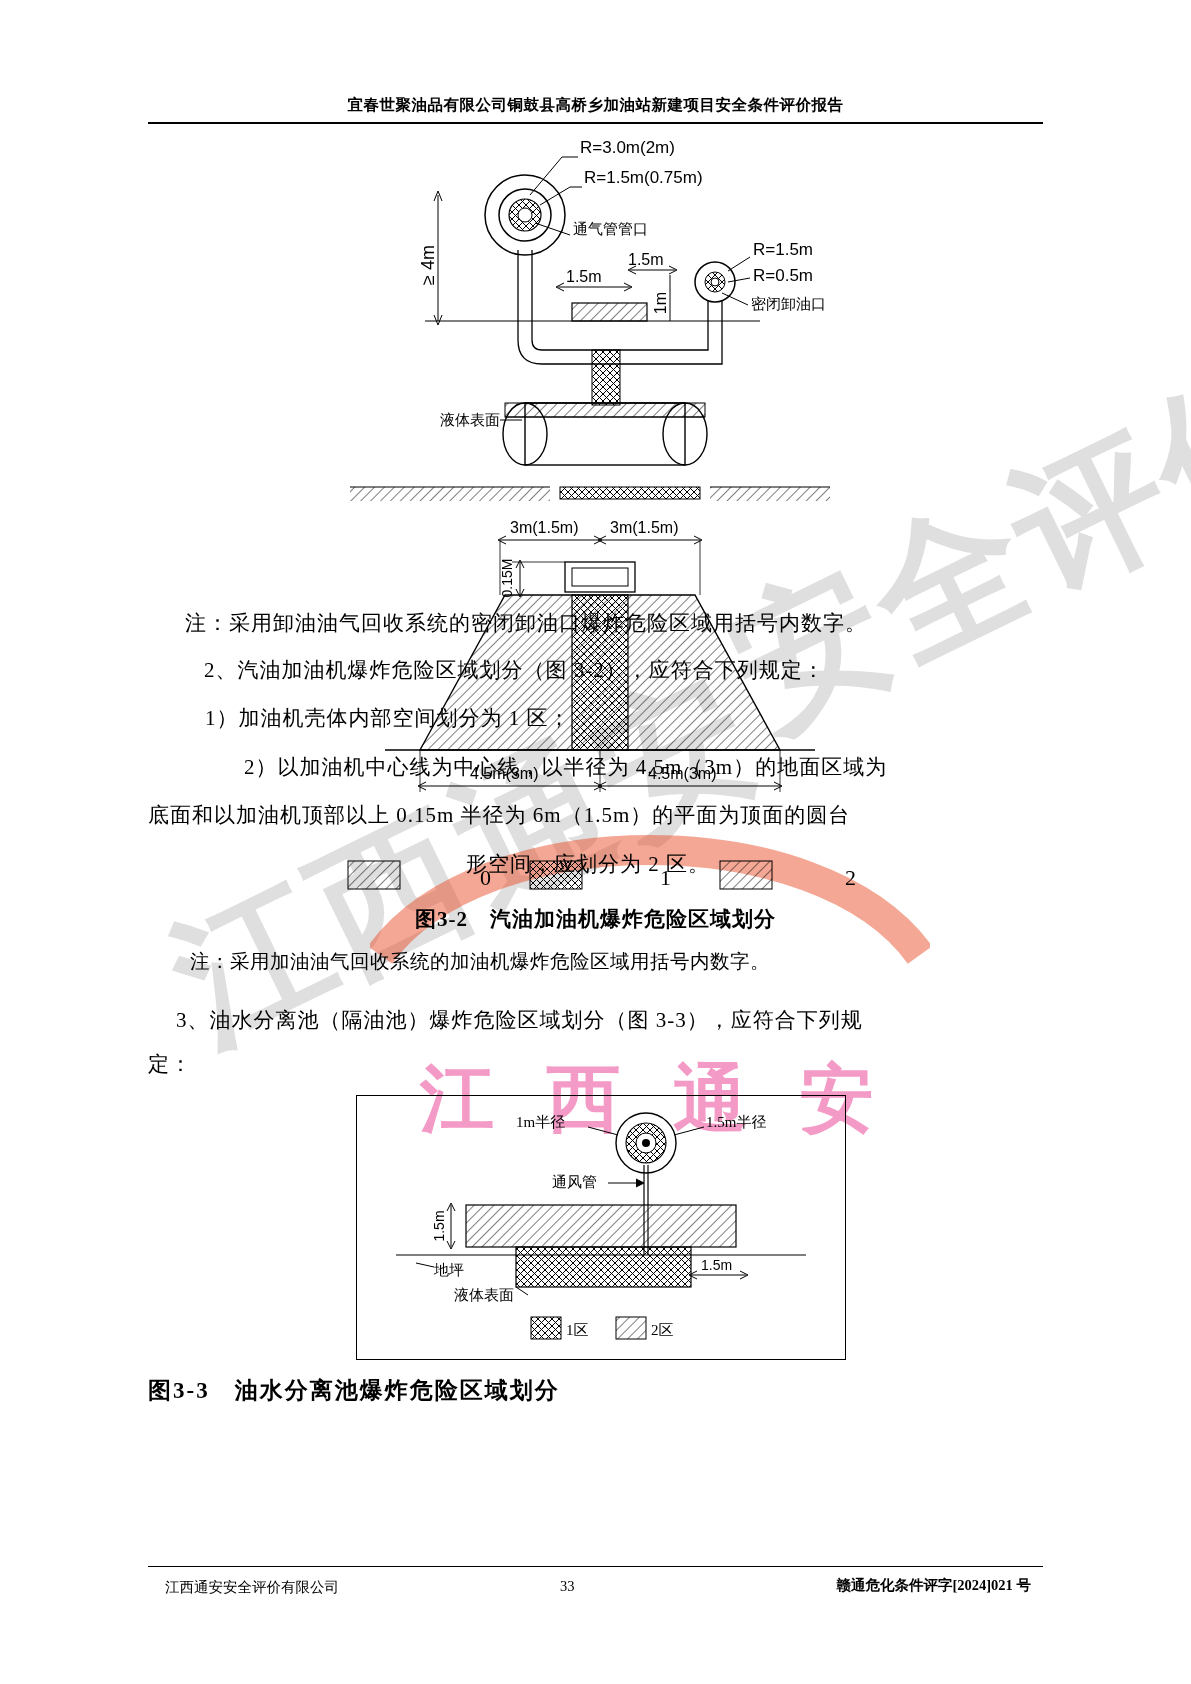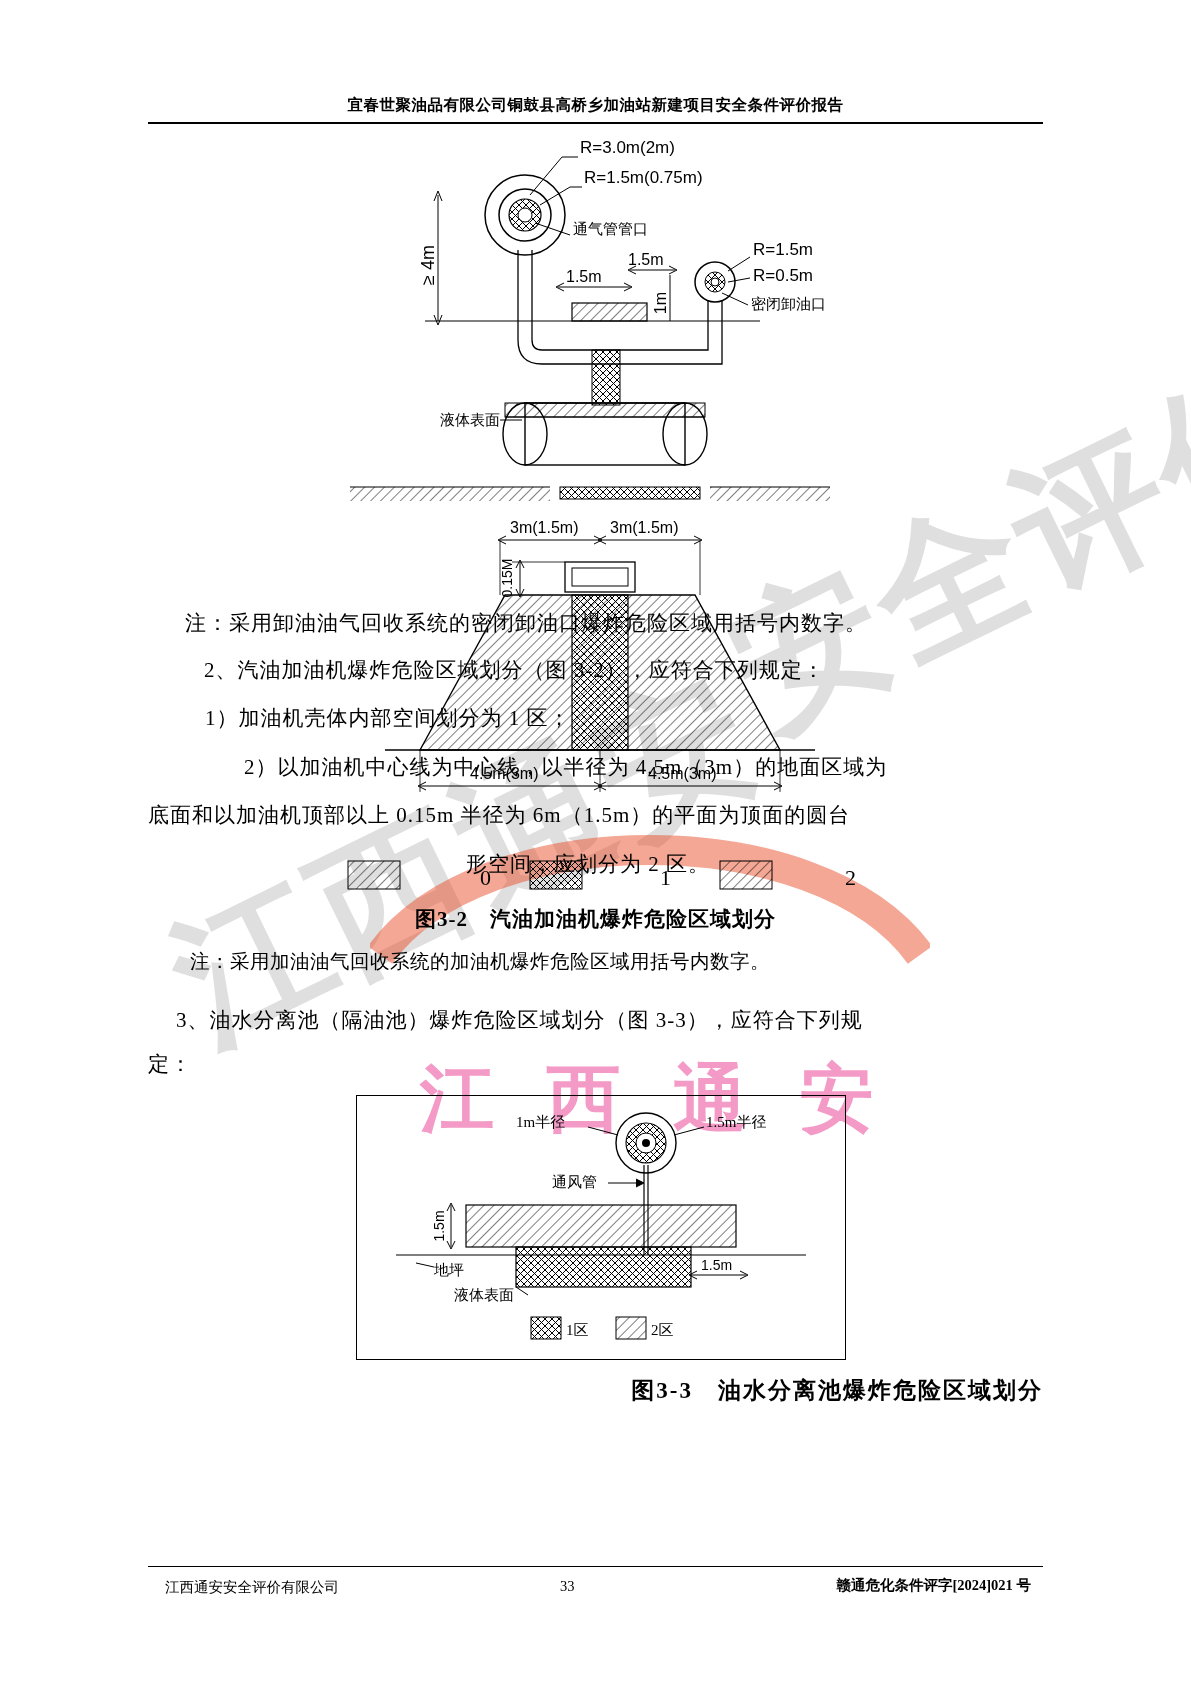"图3-3 油水分离池爆炸危险区域划分" .figcap3 { text-align: right -> left }
